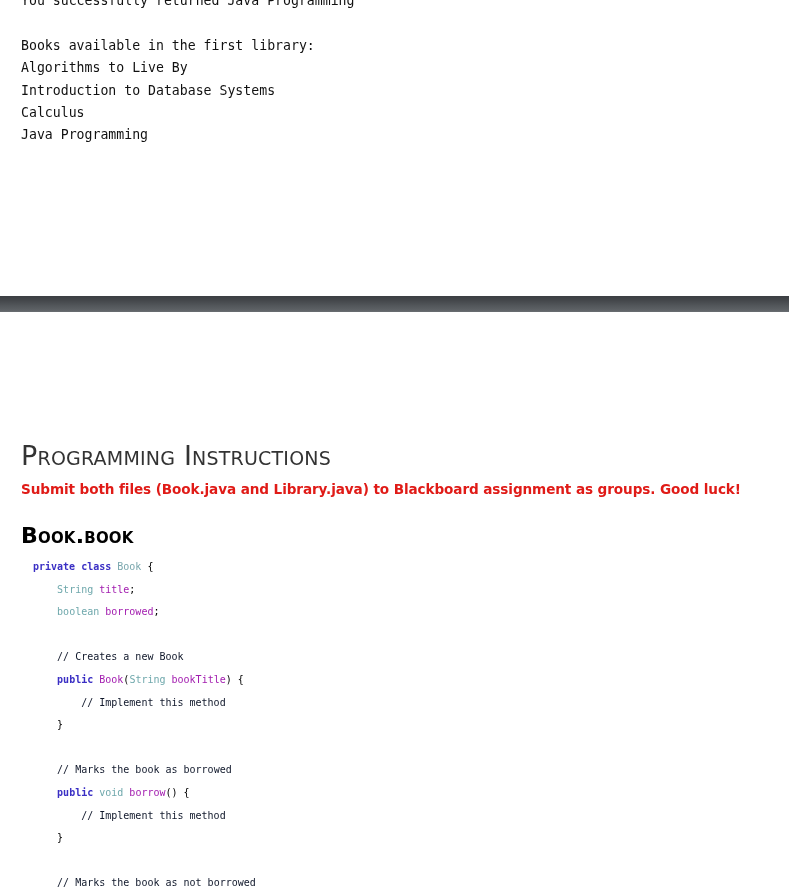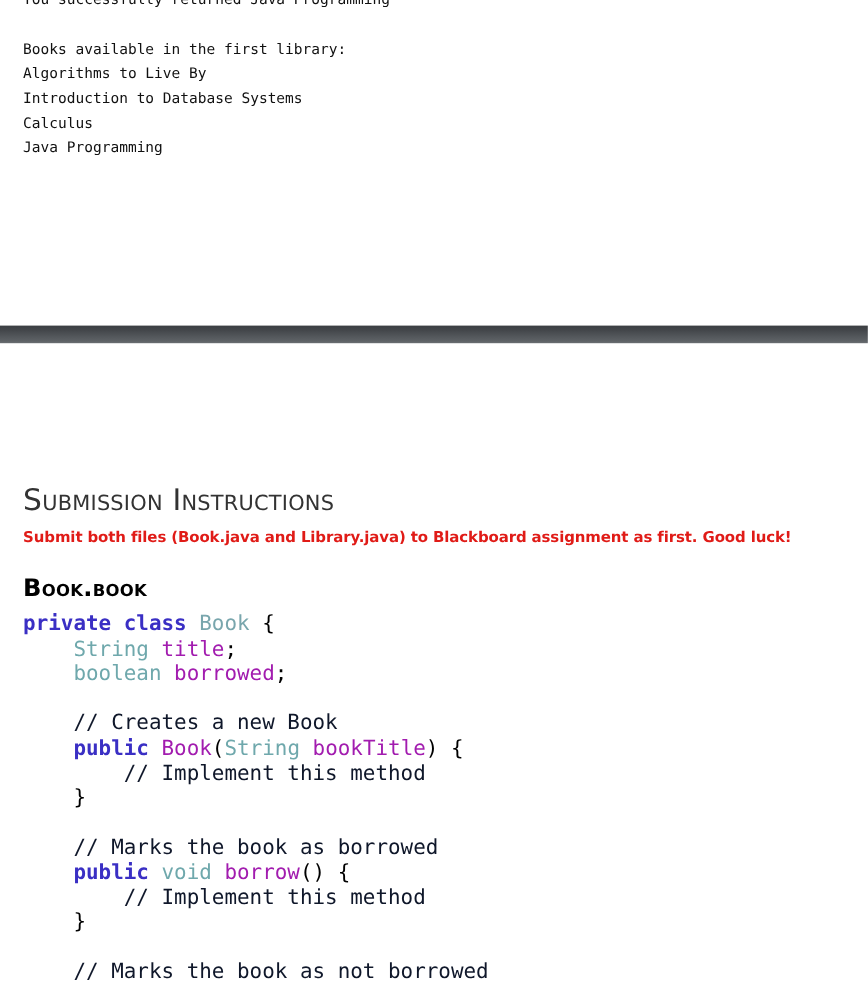"Submission Instructions" div.heading-smallcaps { text: Submission -> Programming }
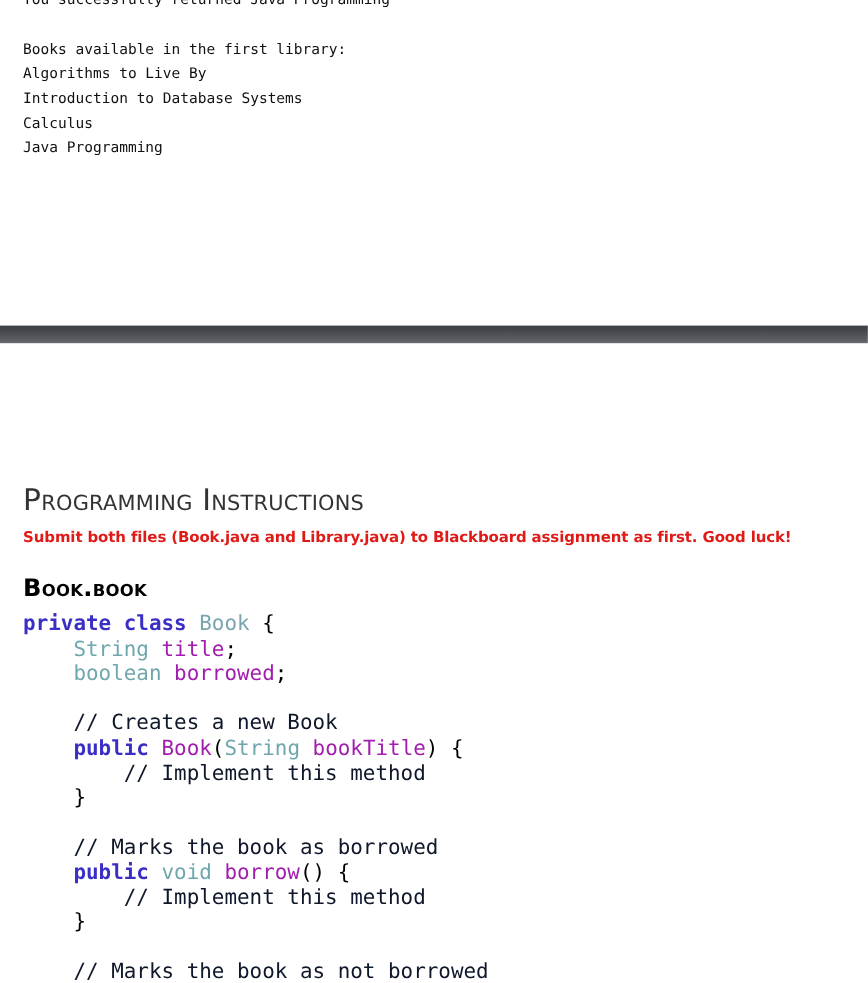"Submit both files (Book.java and" div.red-note { text: first -> groups }
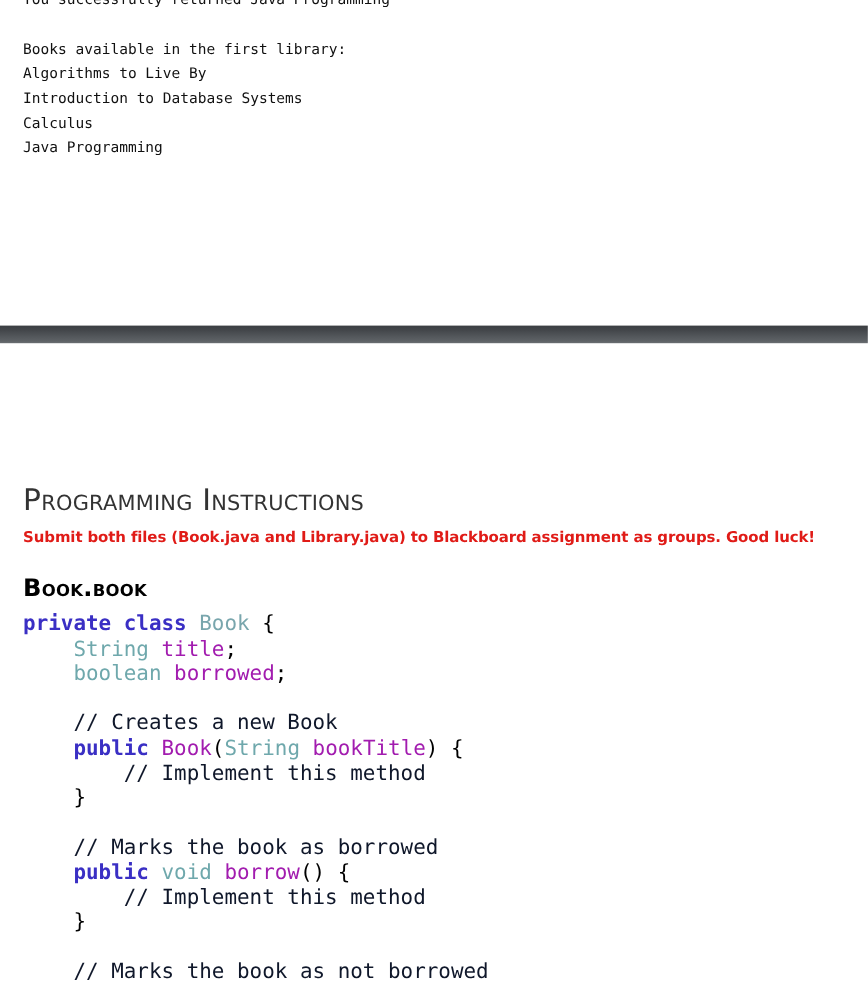"private class Book {" .code-block { font-size: 19px -> 10px; left: 21px -> 33px }
